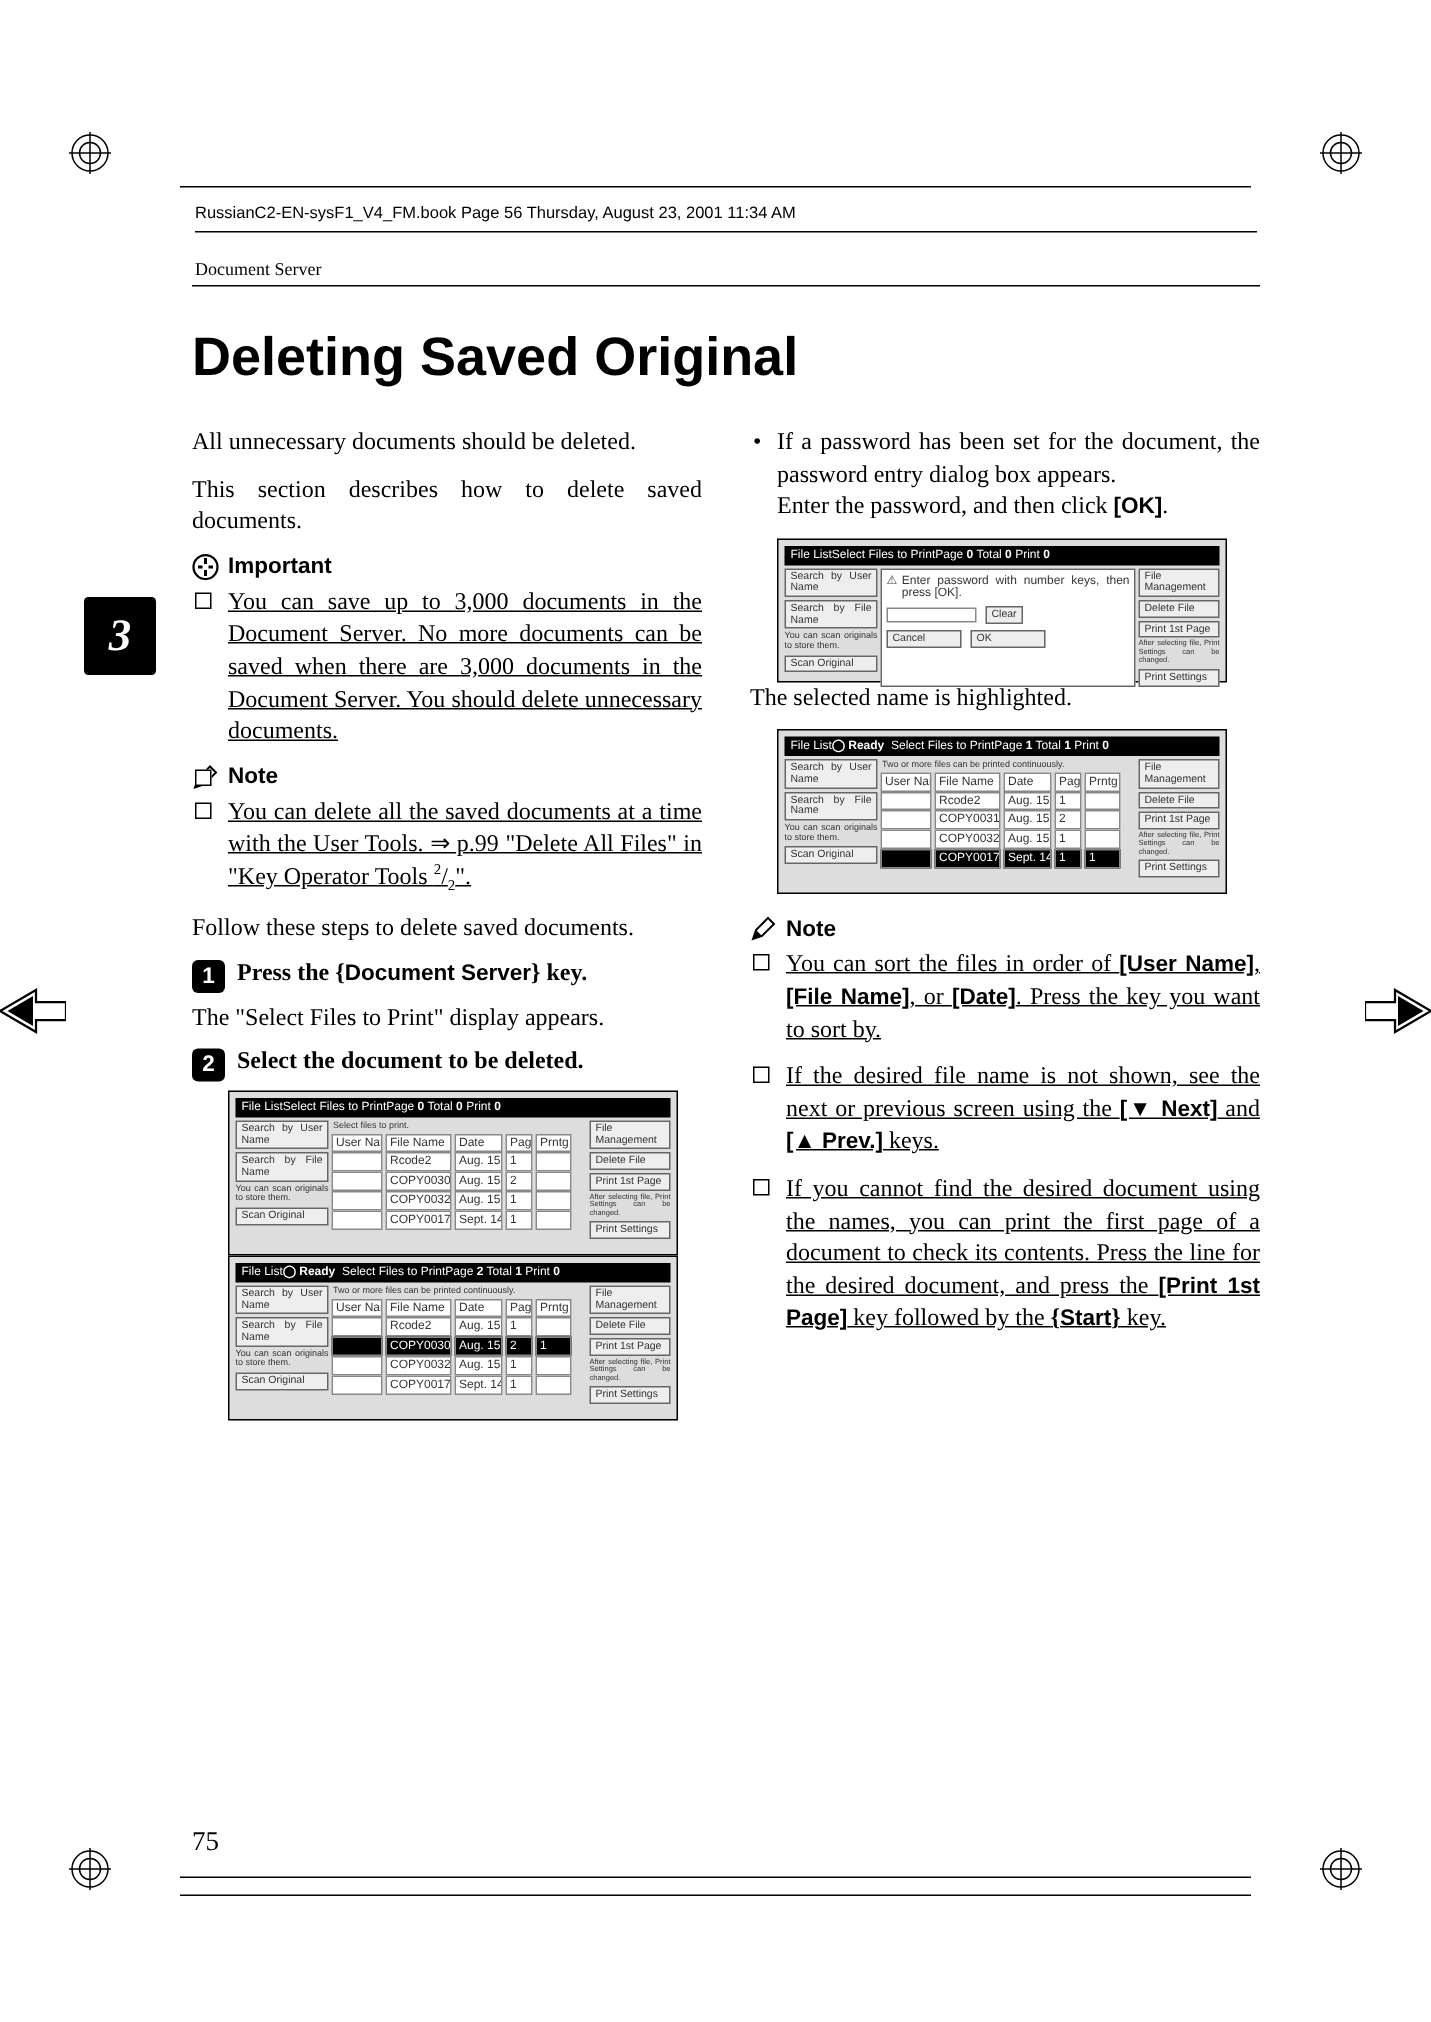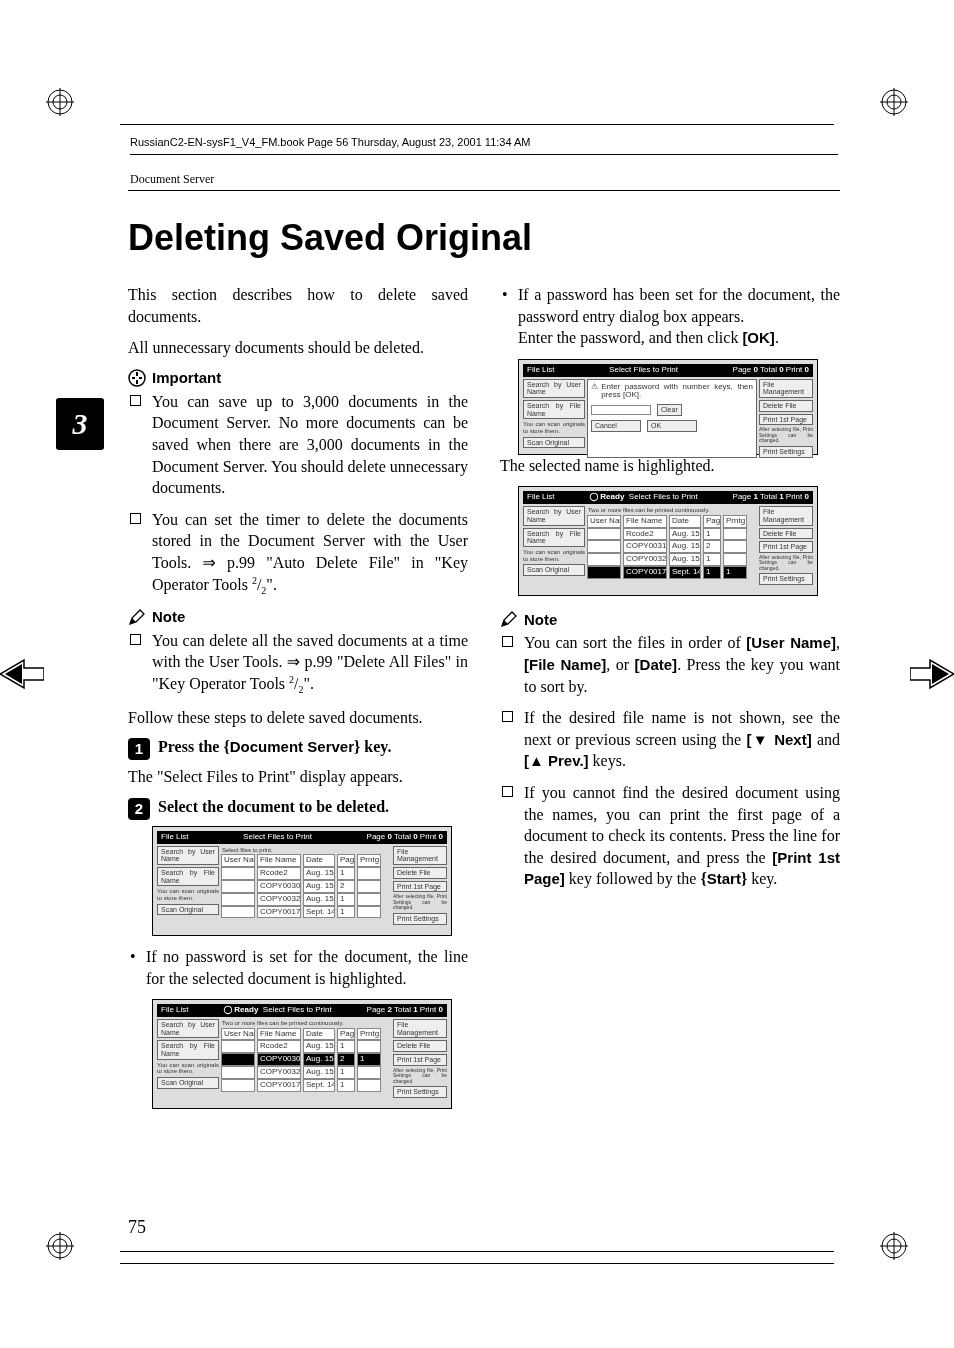"This section describes how to" p { order: before "All unnecessary documents should be" -> after "All unnecessary documents should be" }
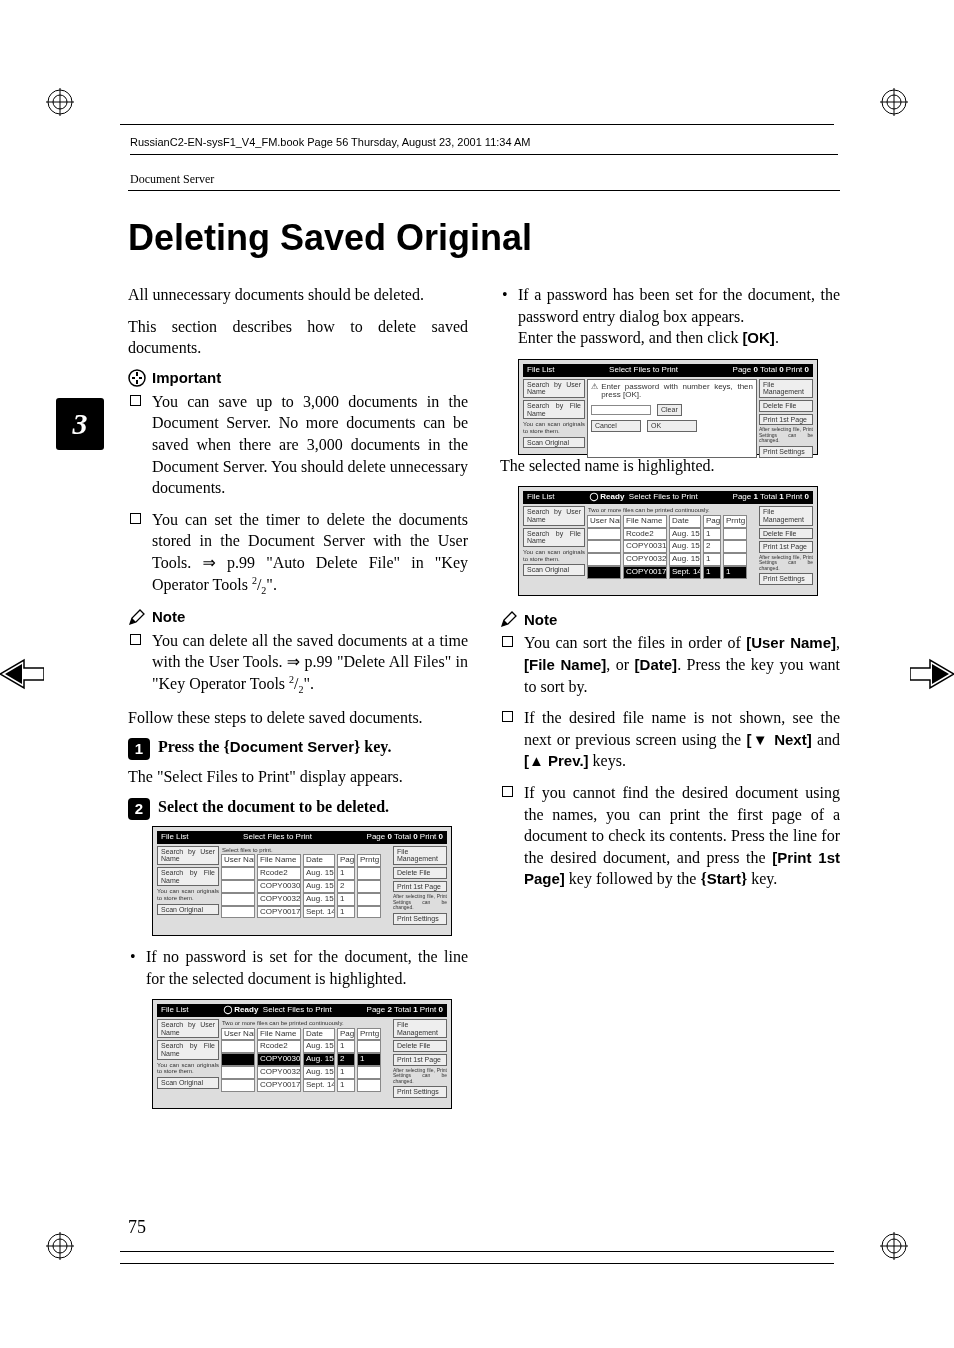"File List" .shot-banner { justify-content: space-between -> flex-start }
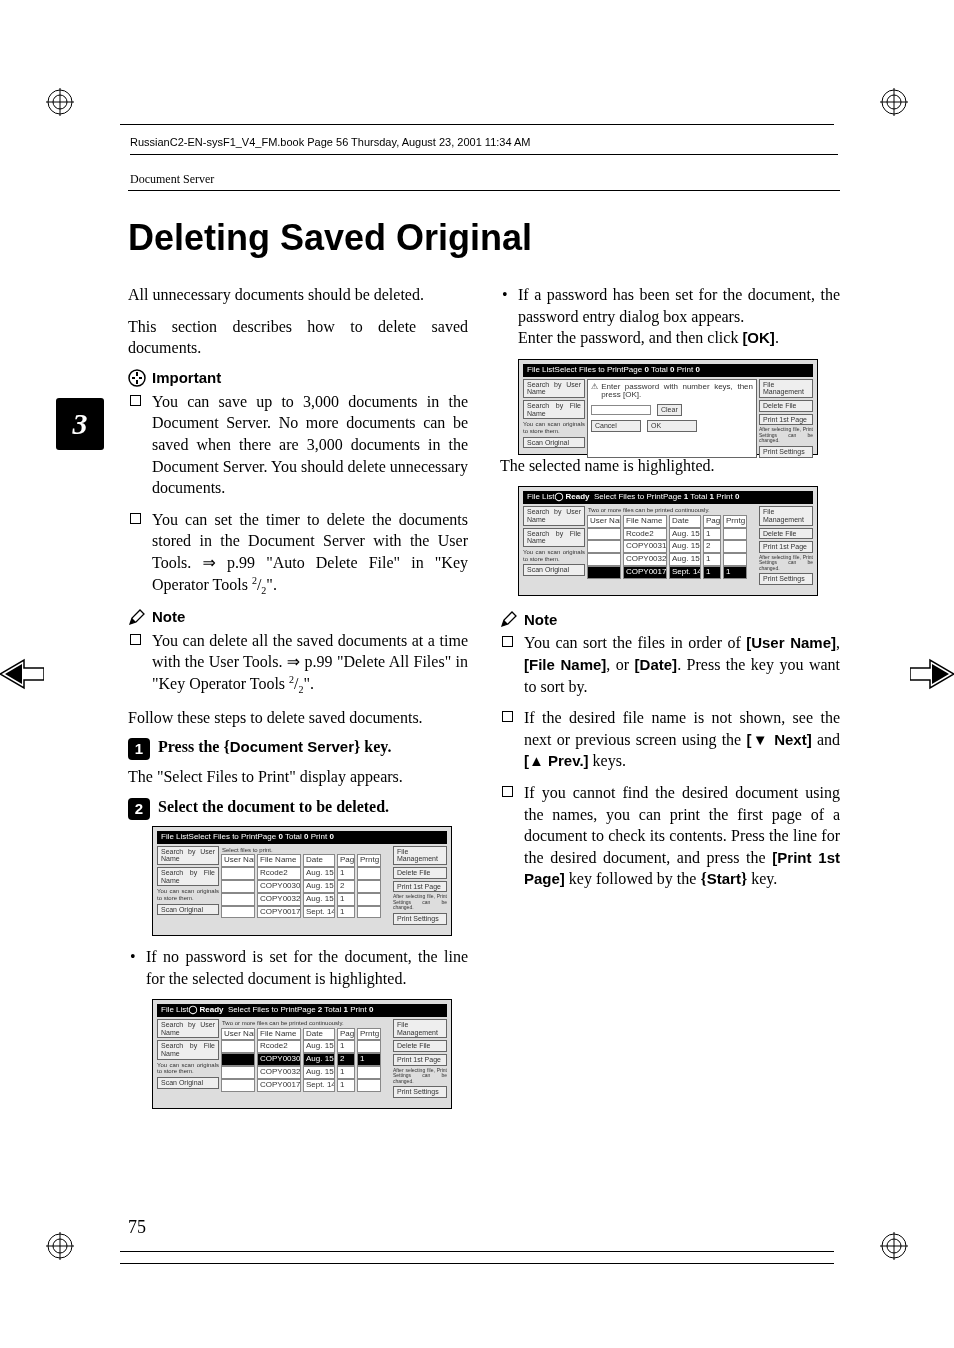"You can save up to" .hanging { text-decoration: none -> underline }
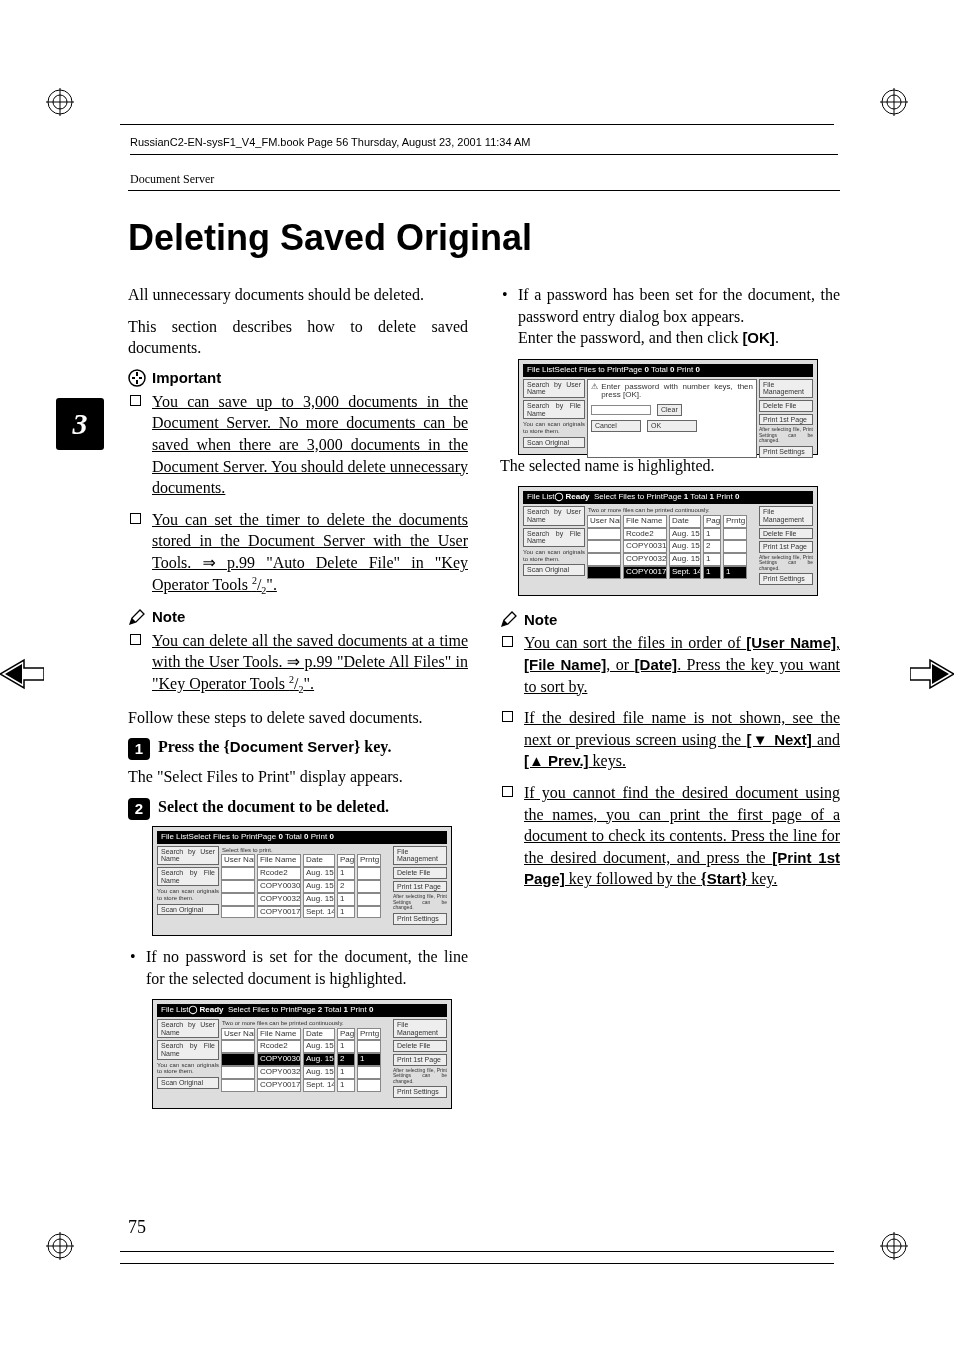"You can set the timer" span { html: <span>You can set the timer to delete the documents stored in the Document Server with the User Tools. ⇒ p.99 "Auto Delete File" in "Key Operator Tools <span>2</span>/<span>2</span>".</span> -> none }
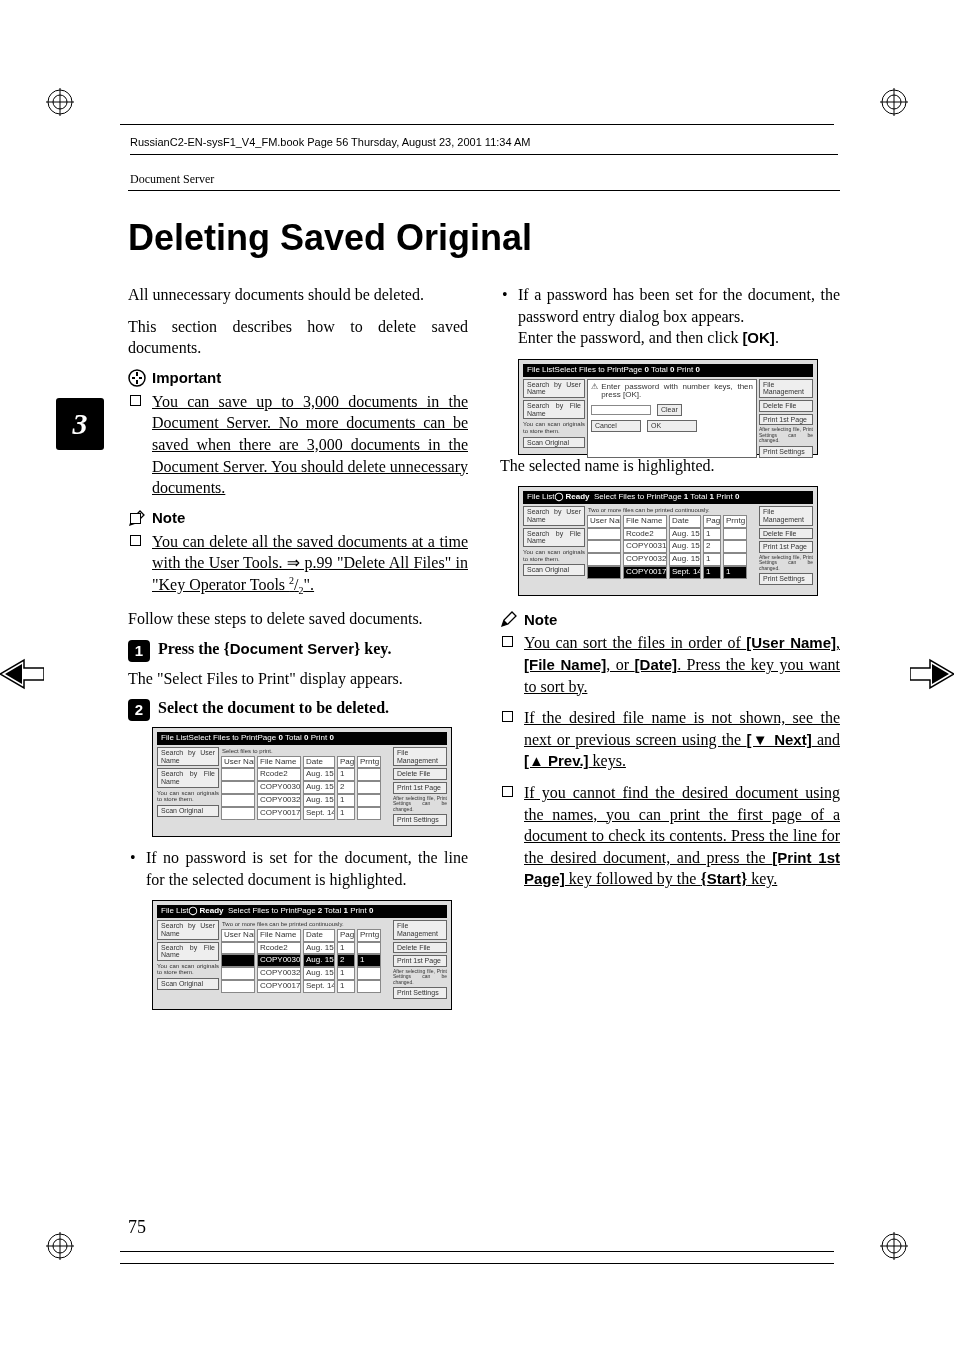"If no password is set" p.bullet-disc { html: <p>If no password is set for the document, the line for the selected document is highlighted.</p> -> none }
